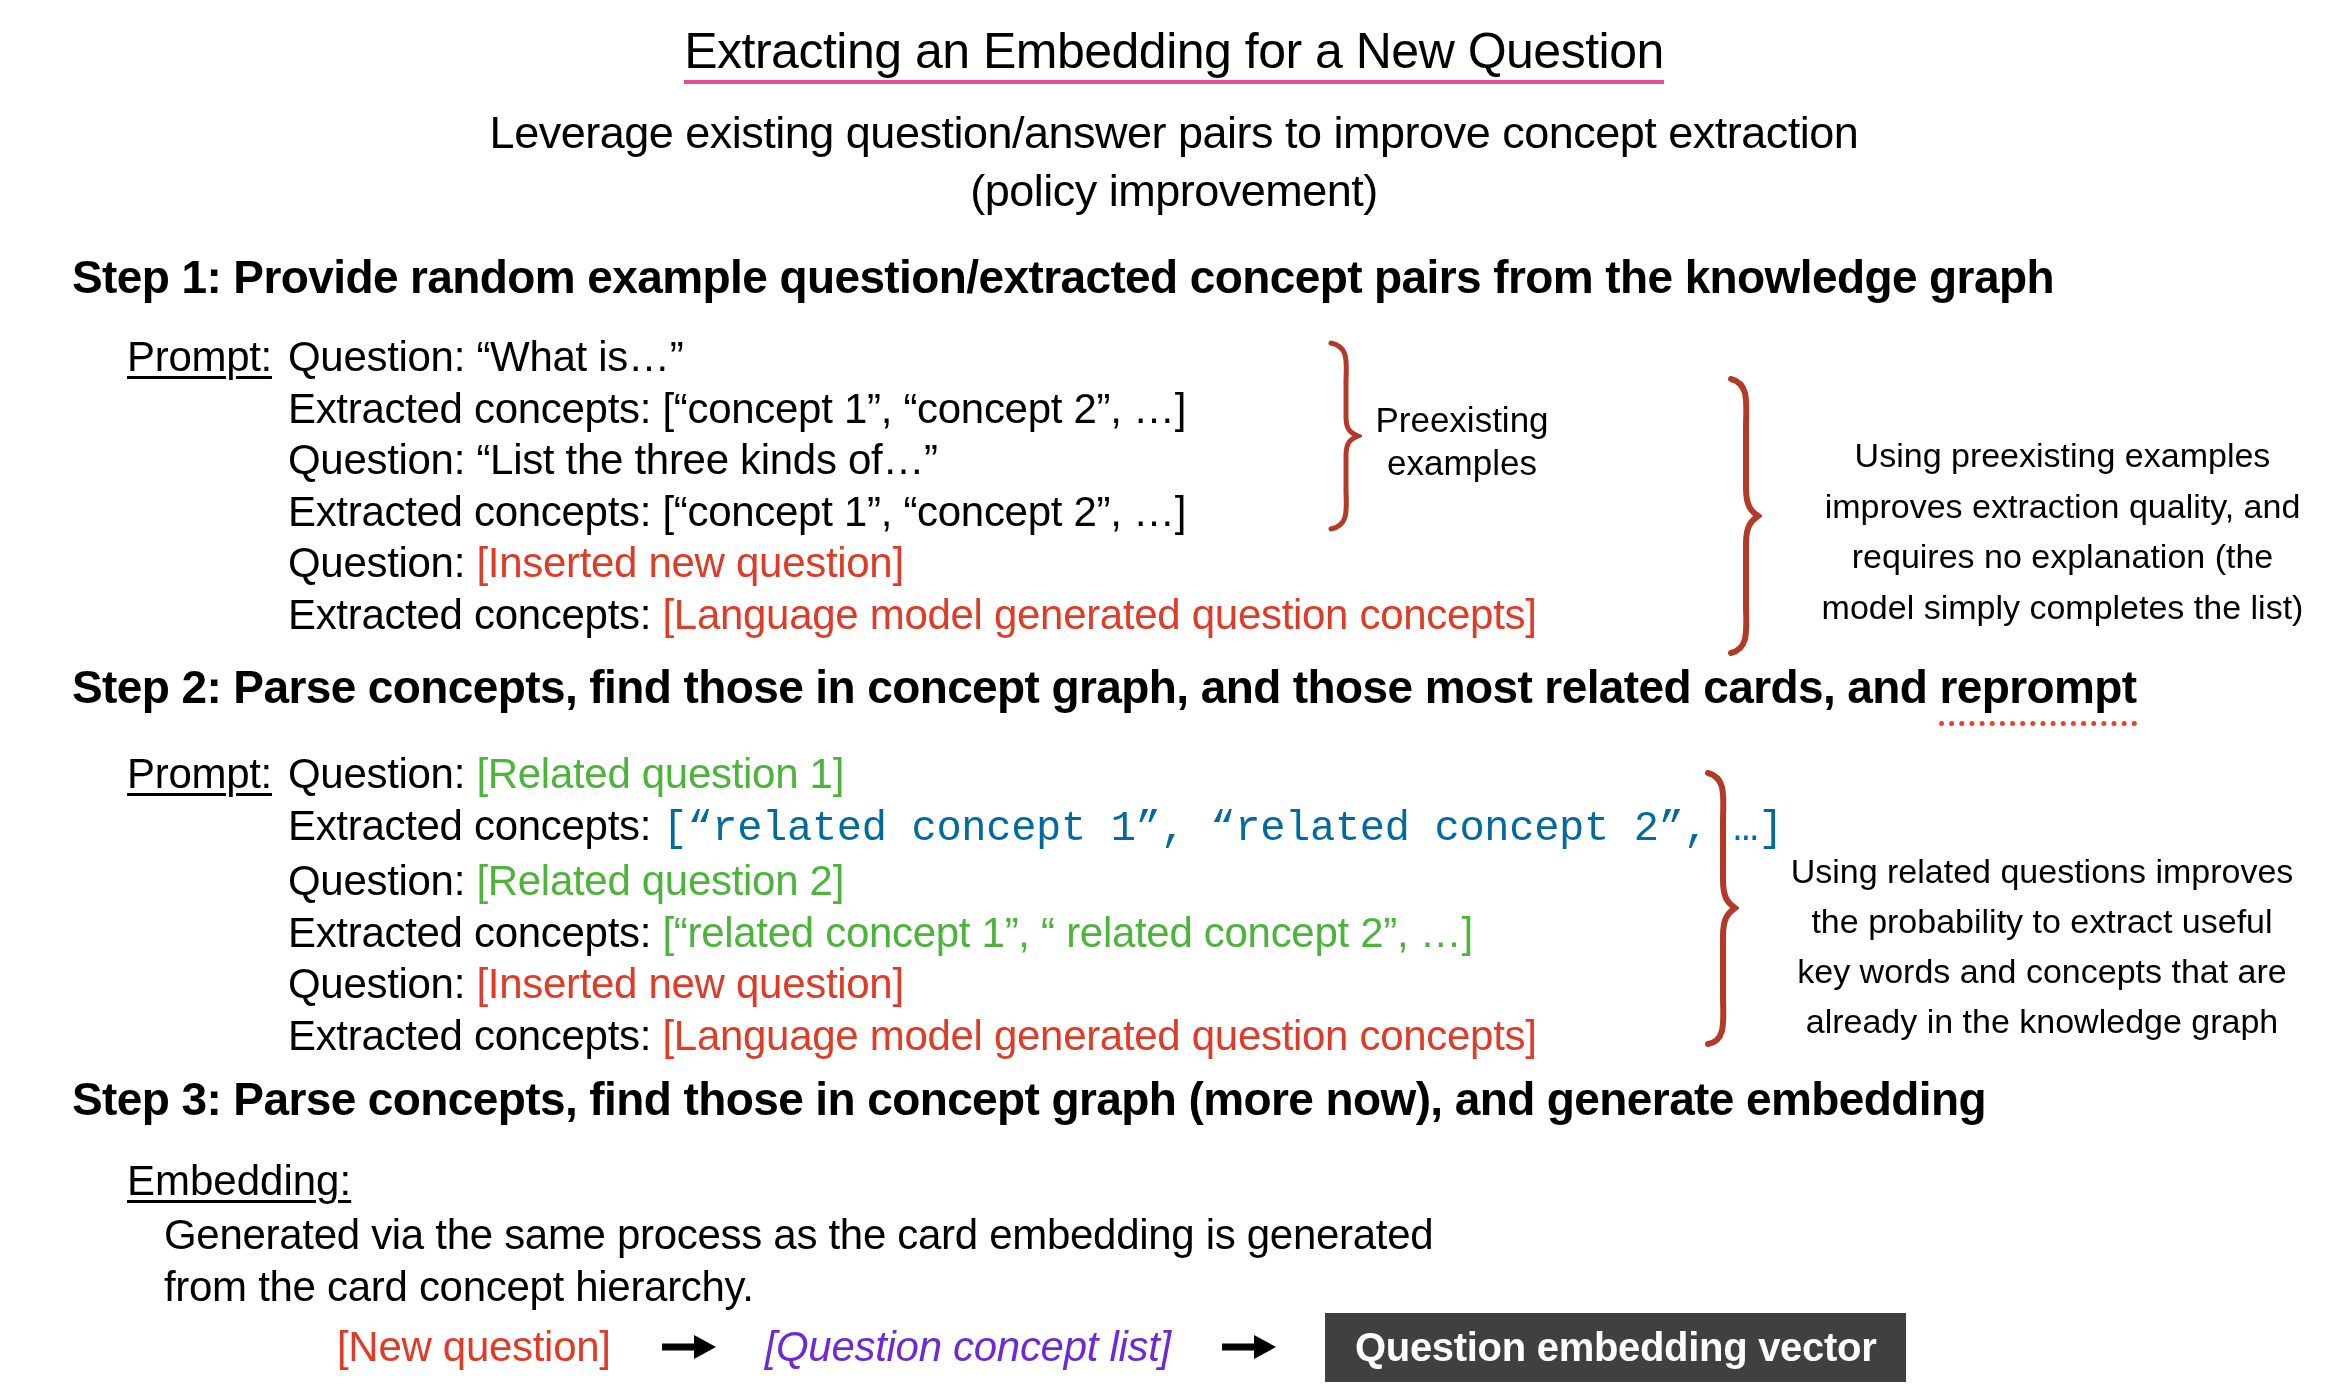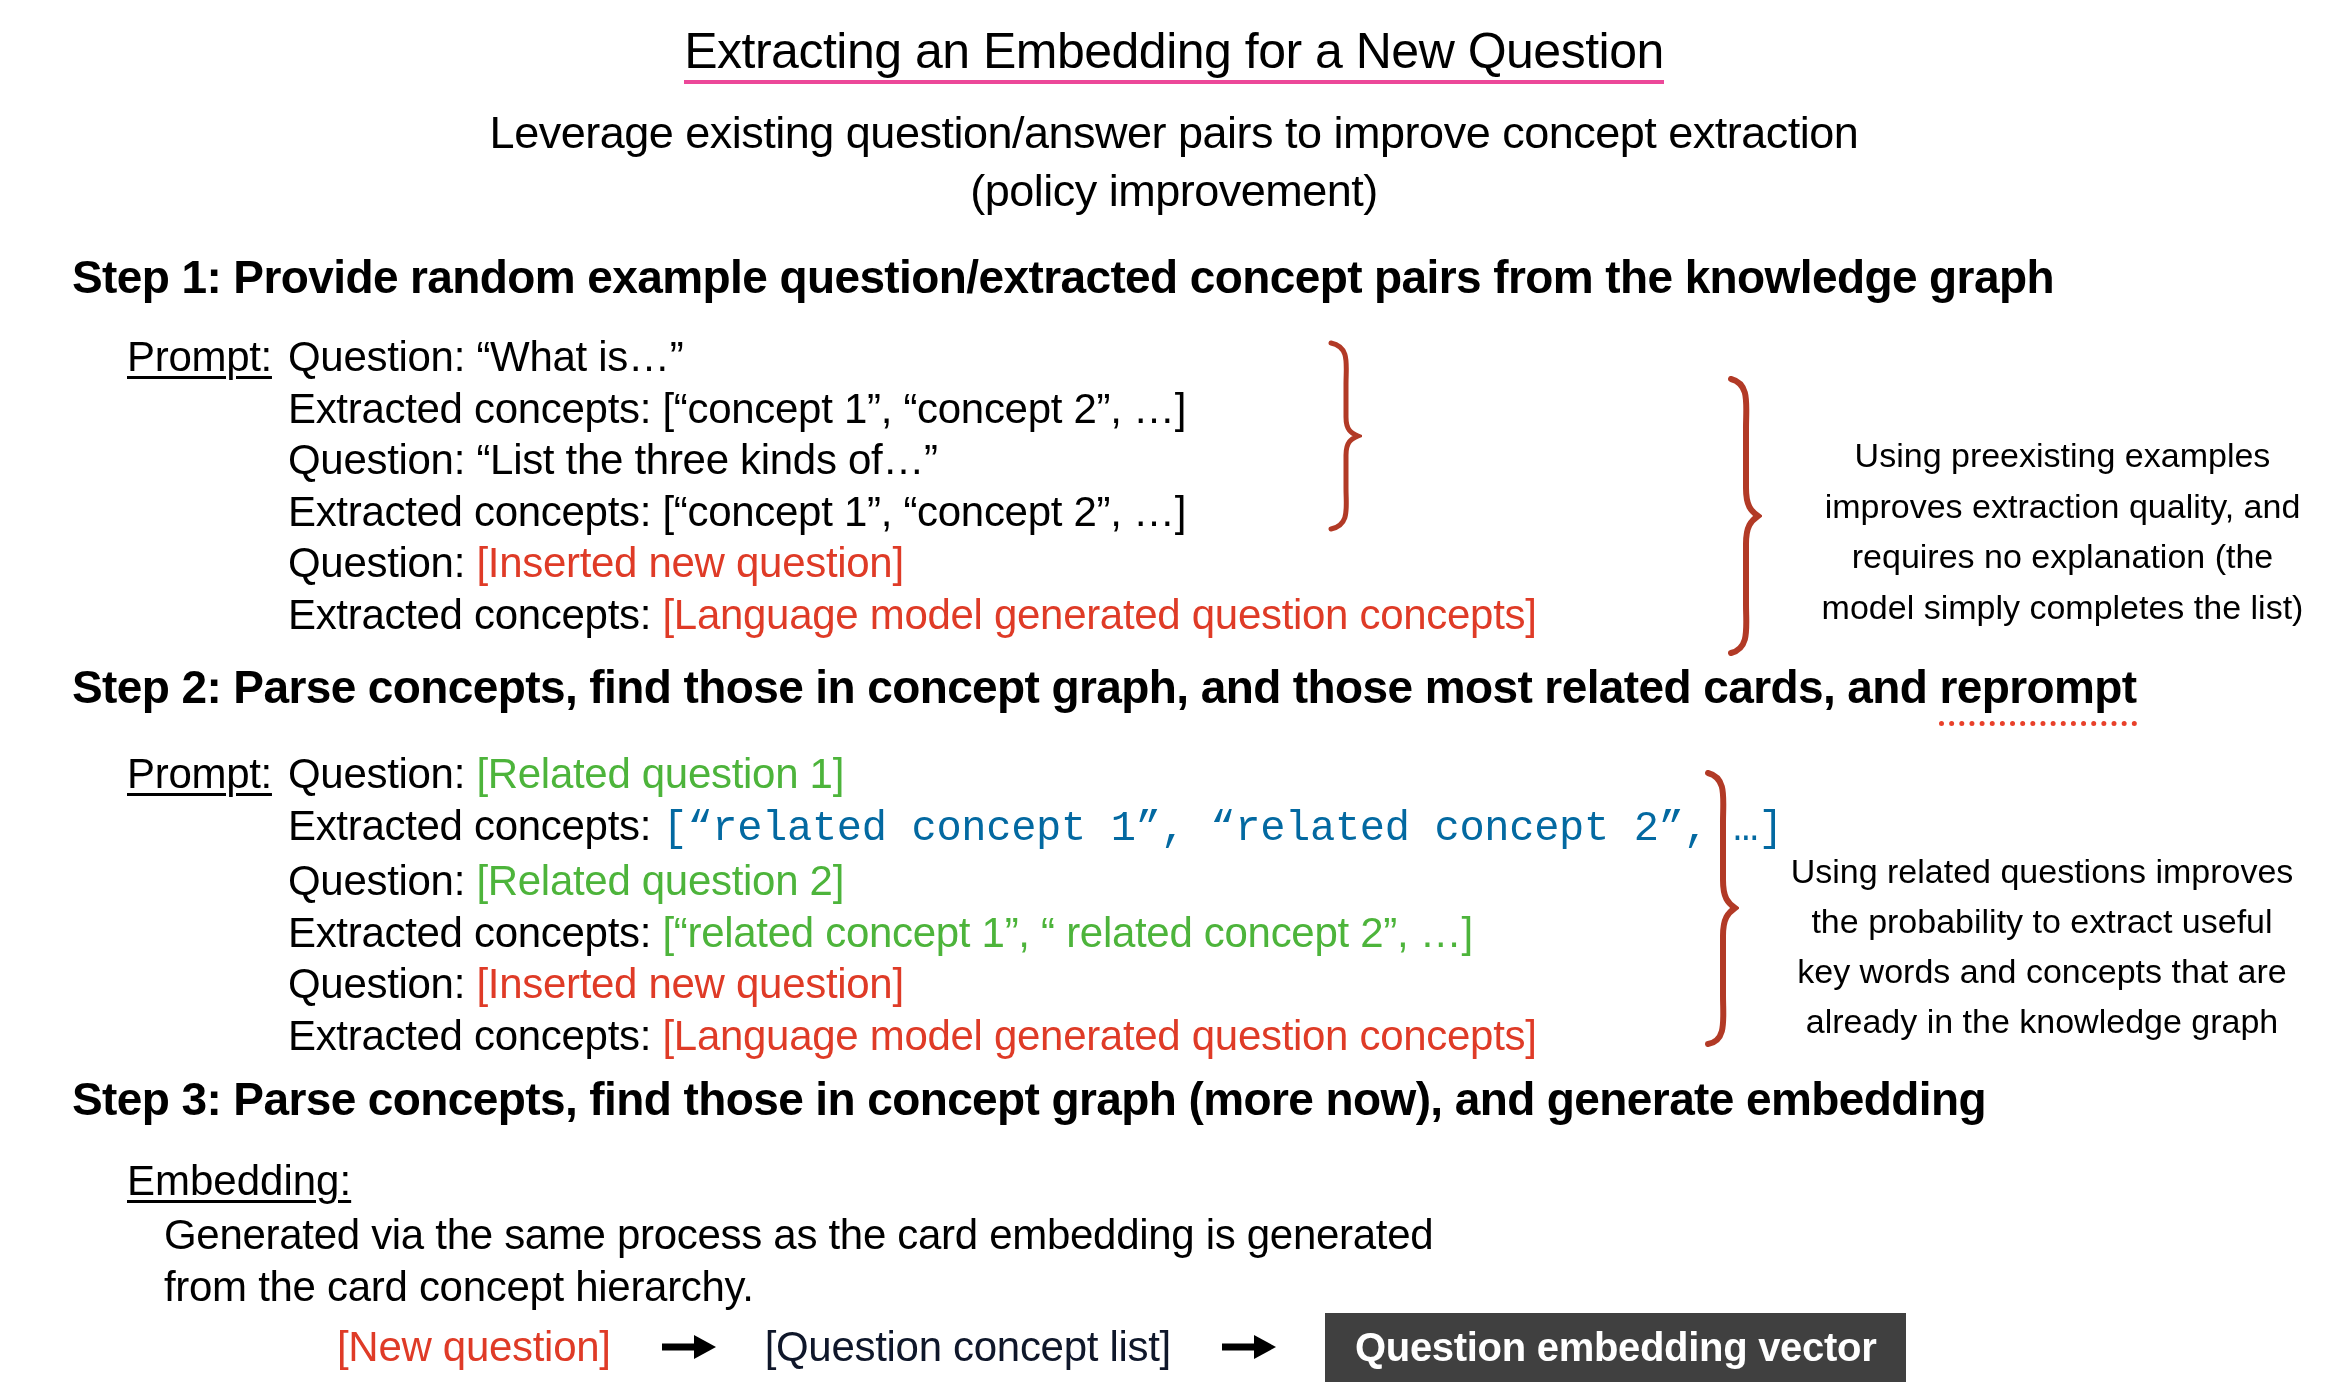"Preexisting" div.side-label { html: none -> <div>Preexisting examples</div> }
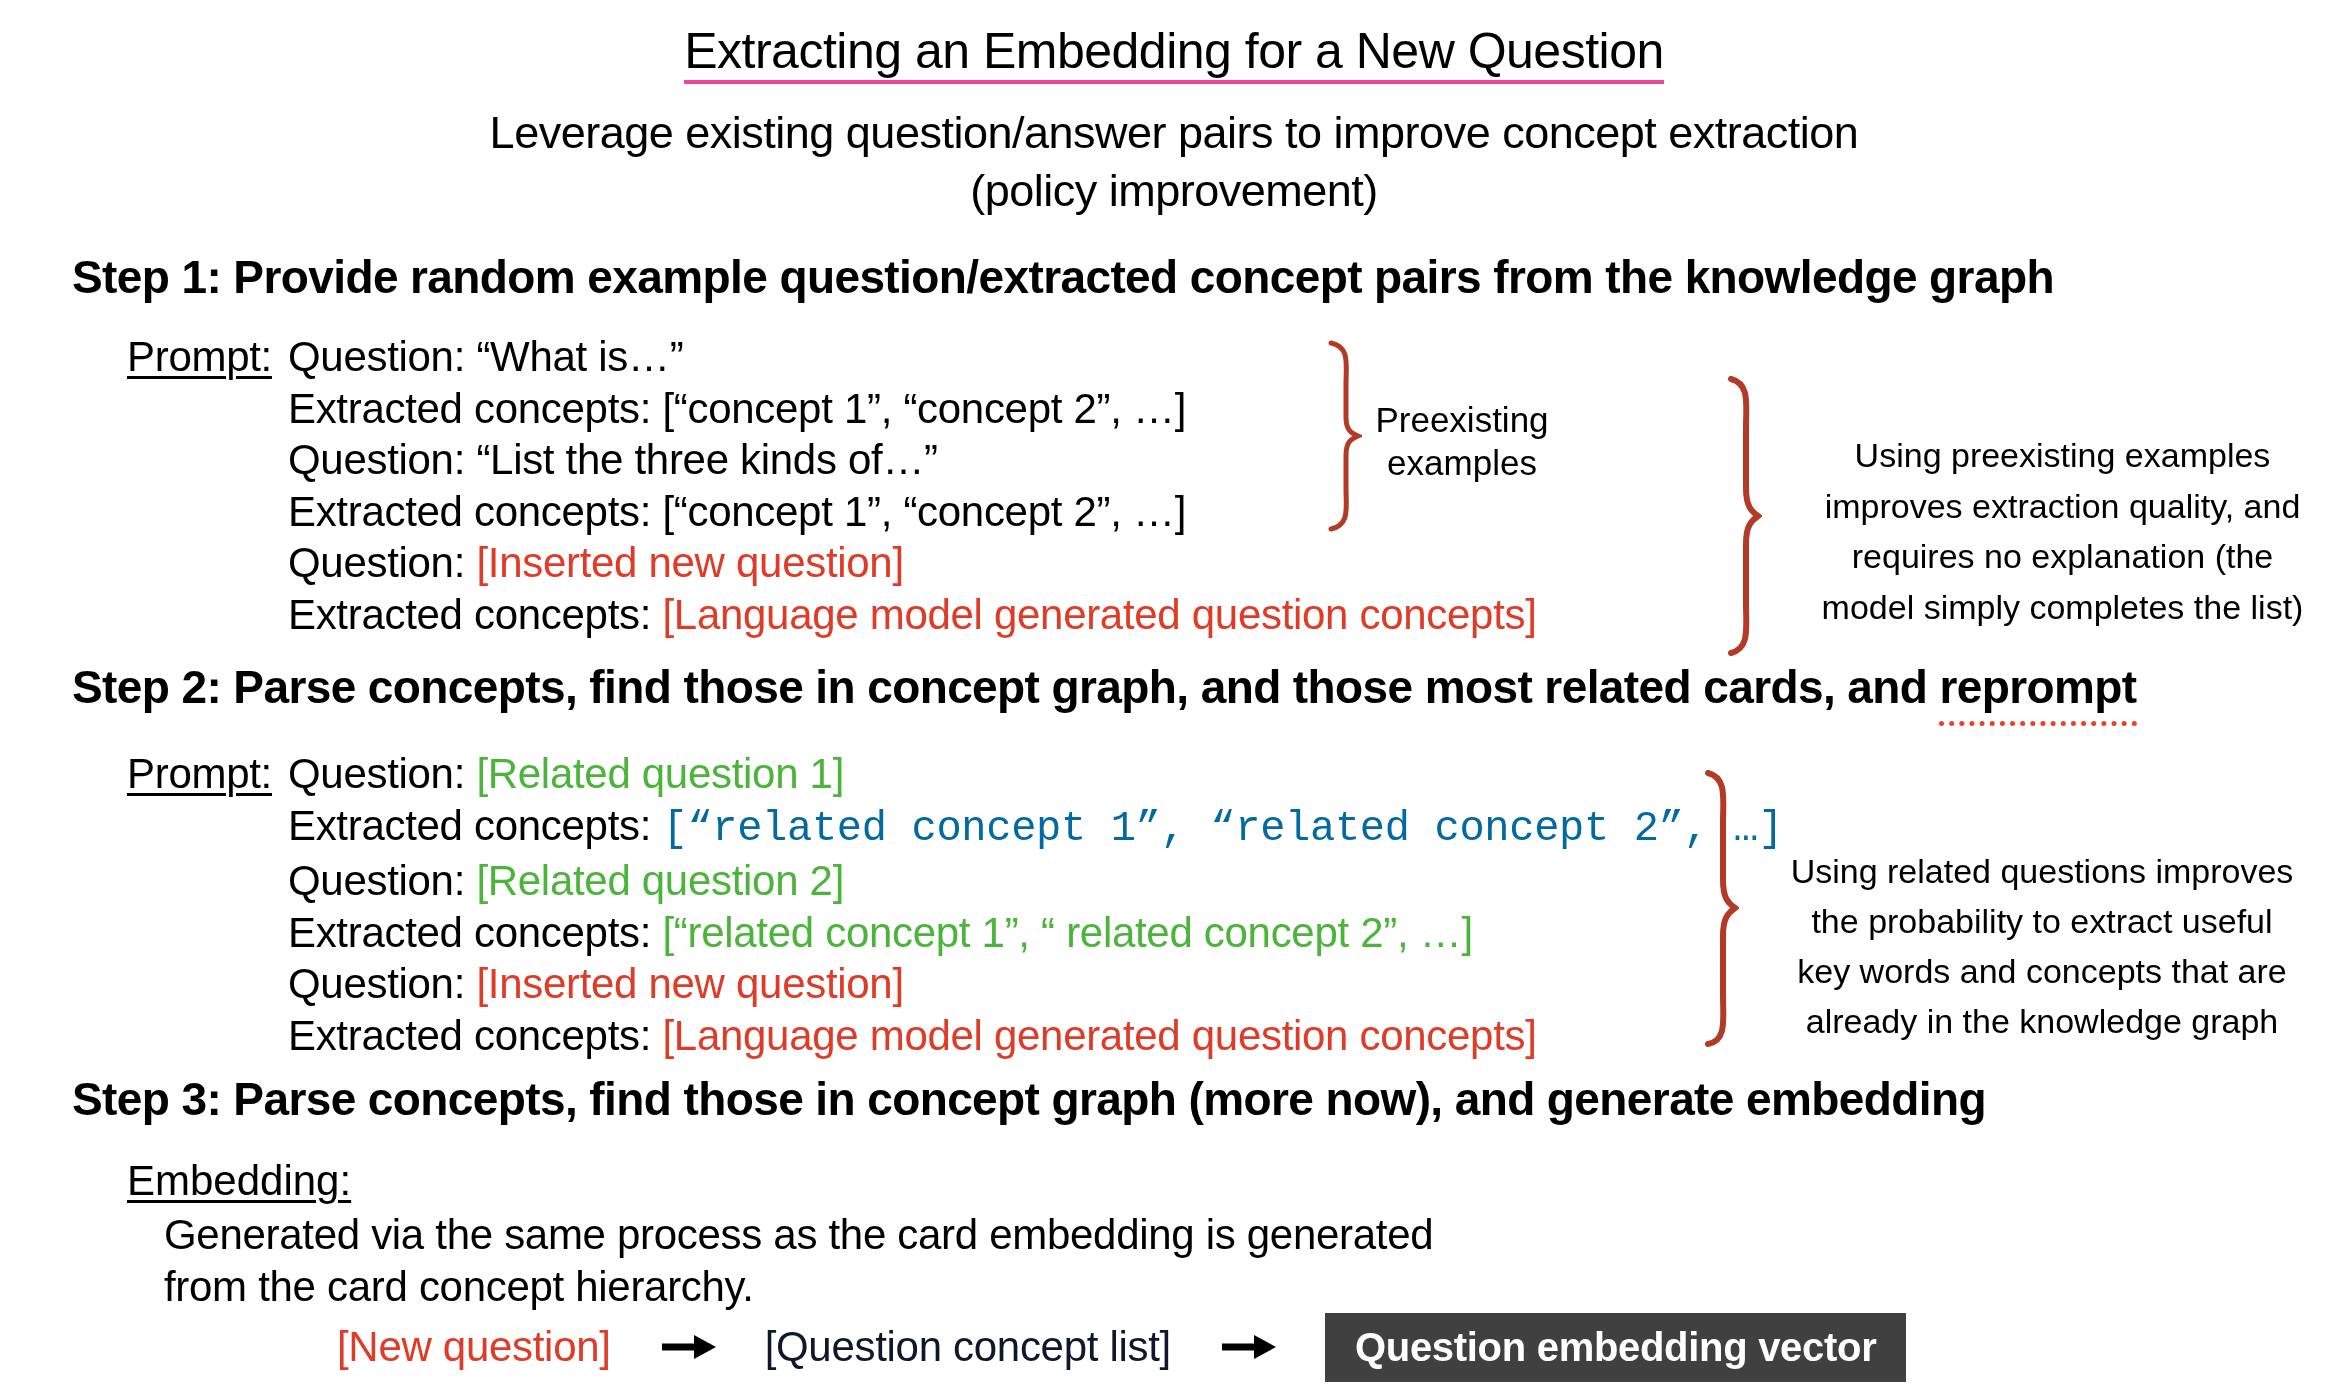"[Question concept list]" div.flow-red { color: #0f172a -> #6d28d9; font-style: none -> italic }
